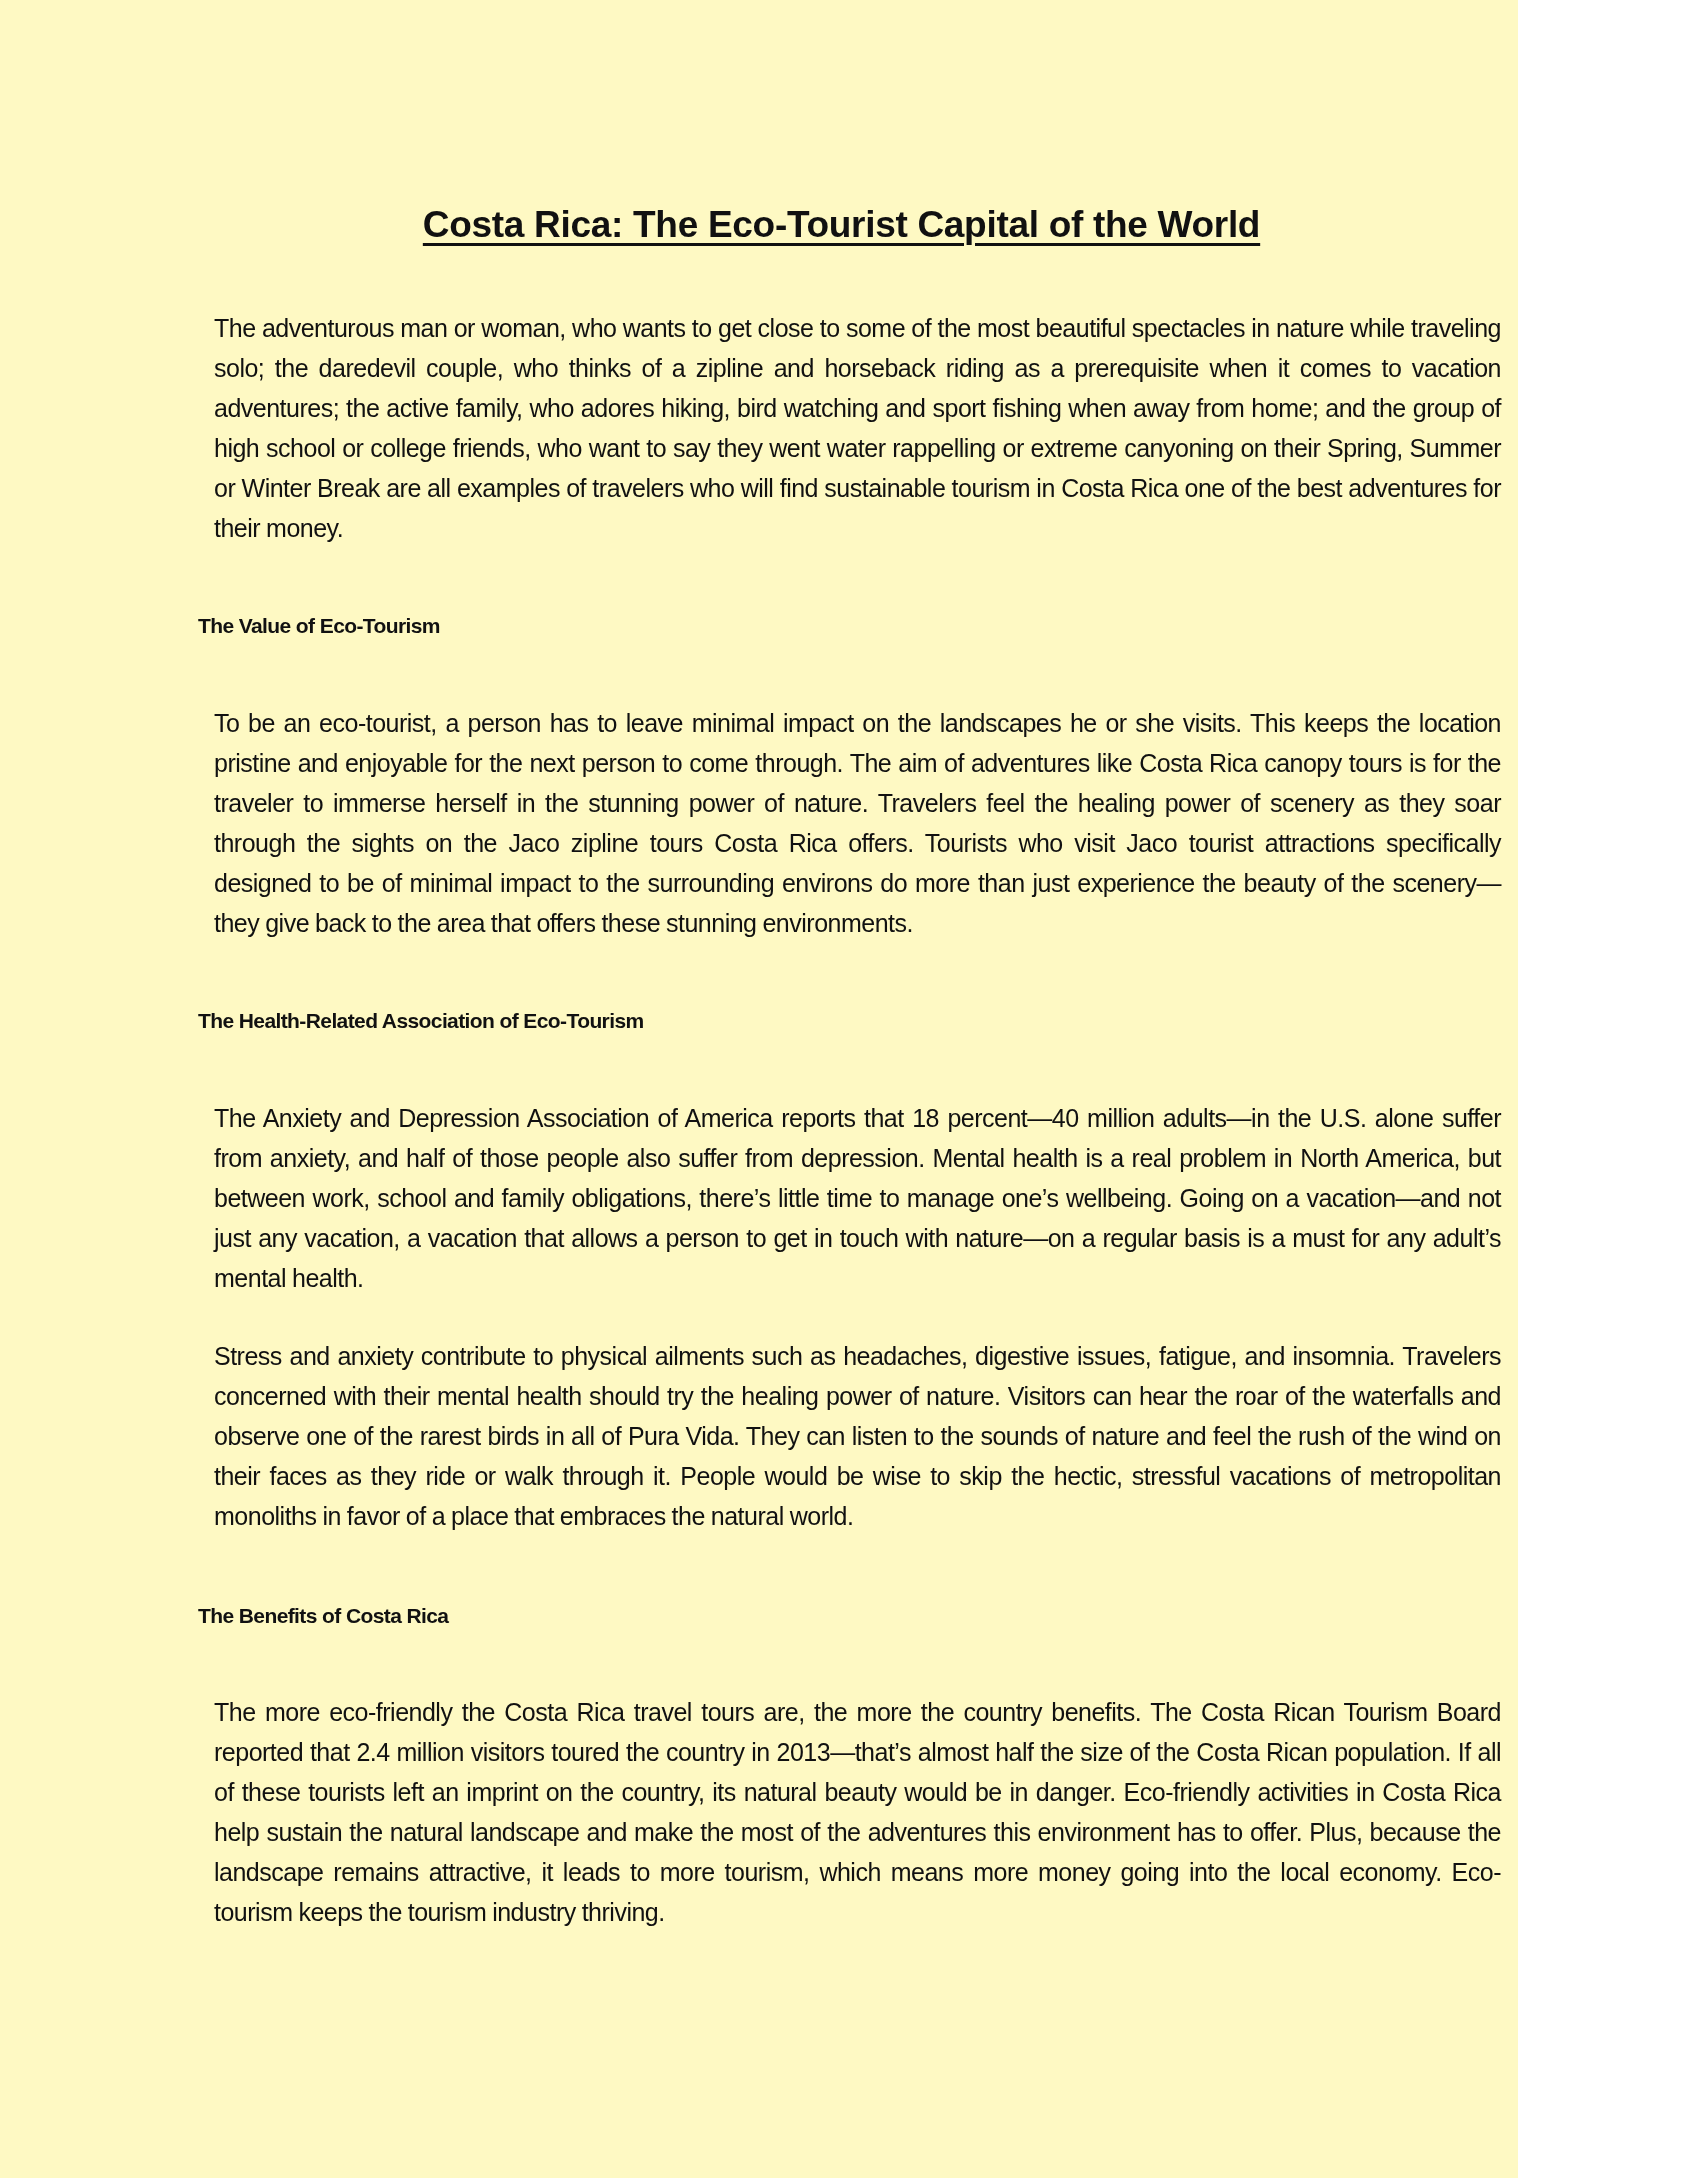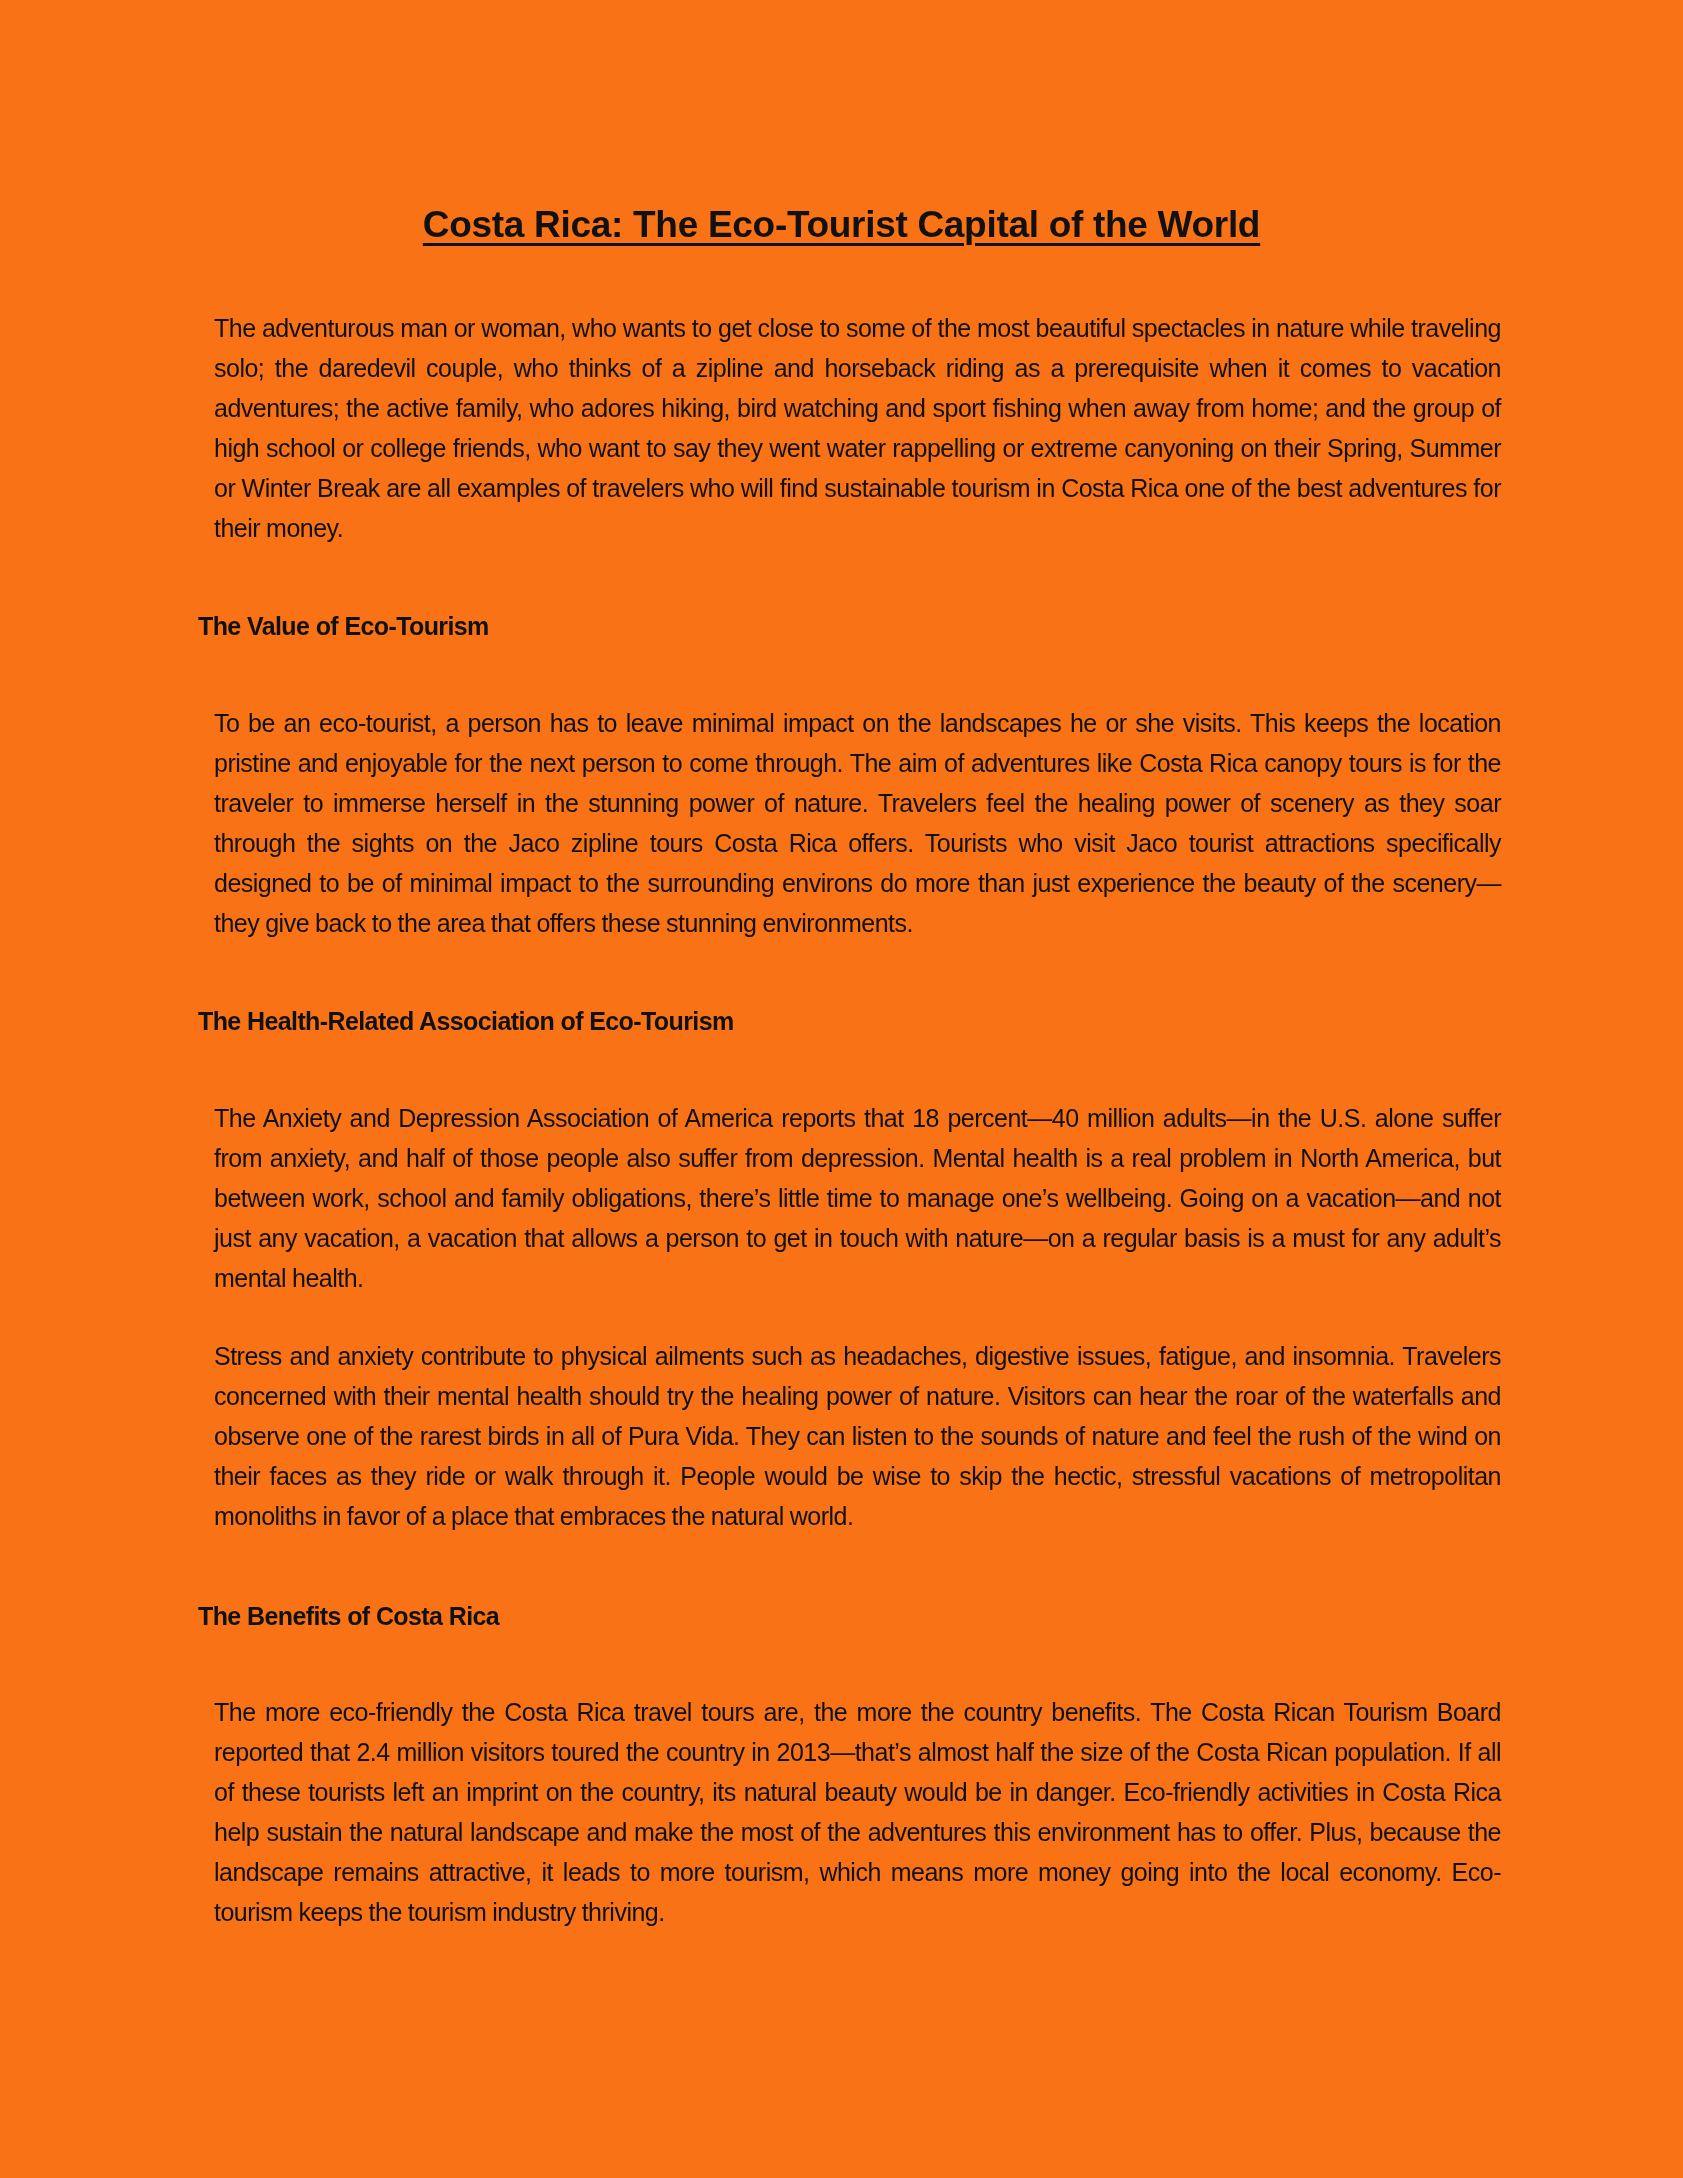"Costa Rica: The Eco-Tourist Capital" .page { background: #f97316 -> #fef9c3; width: 1683px -> 1518px }
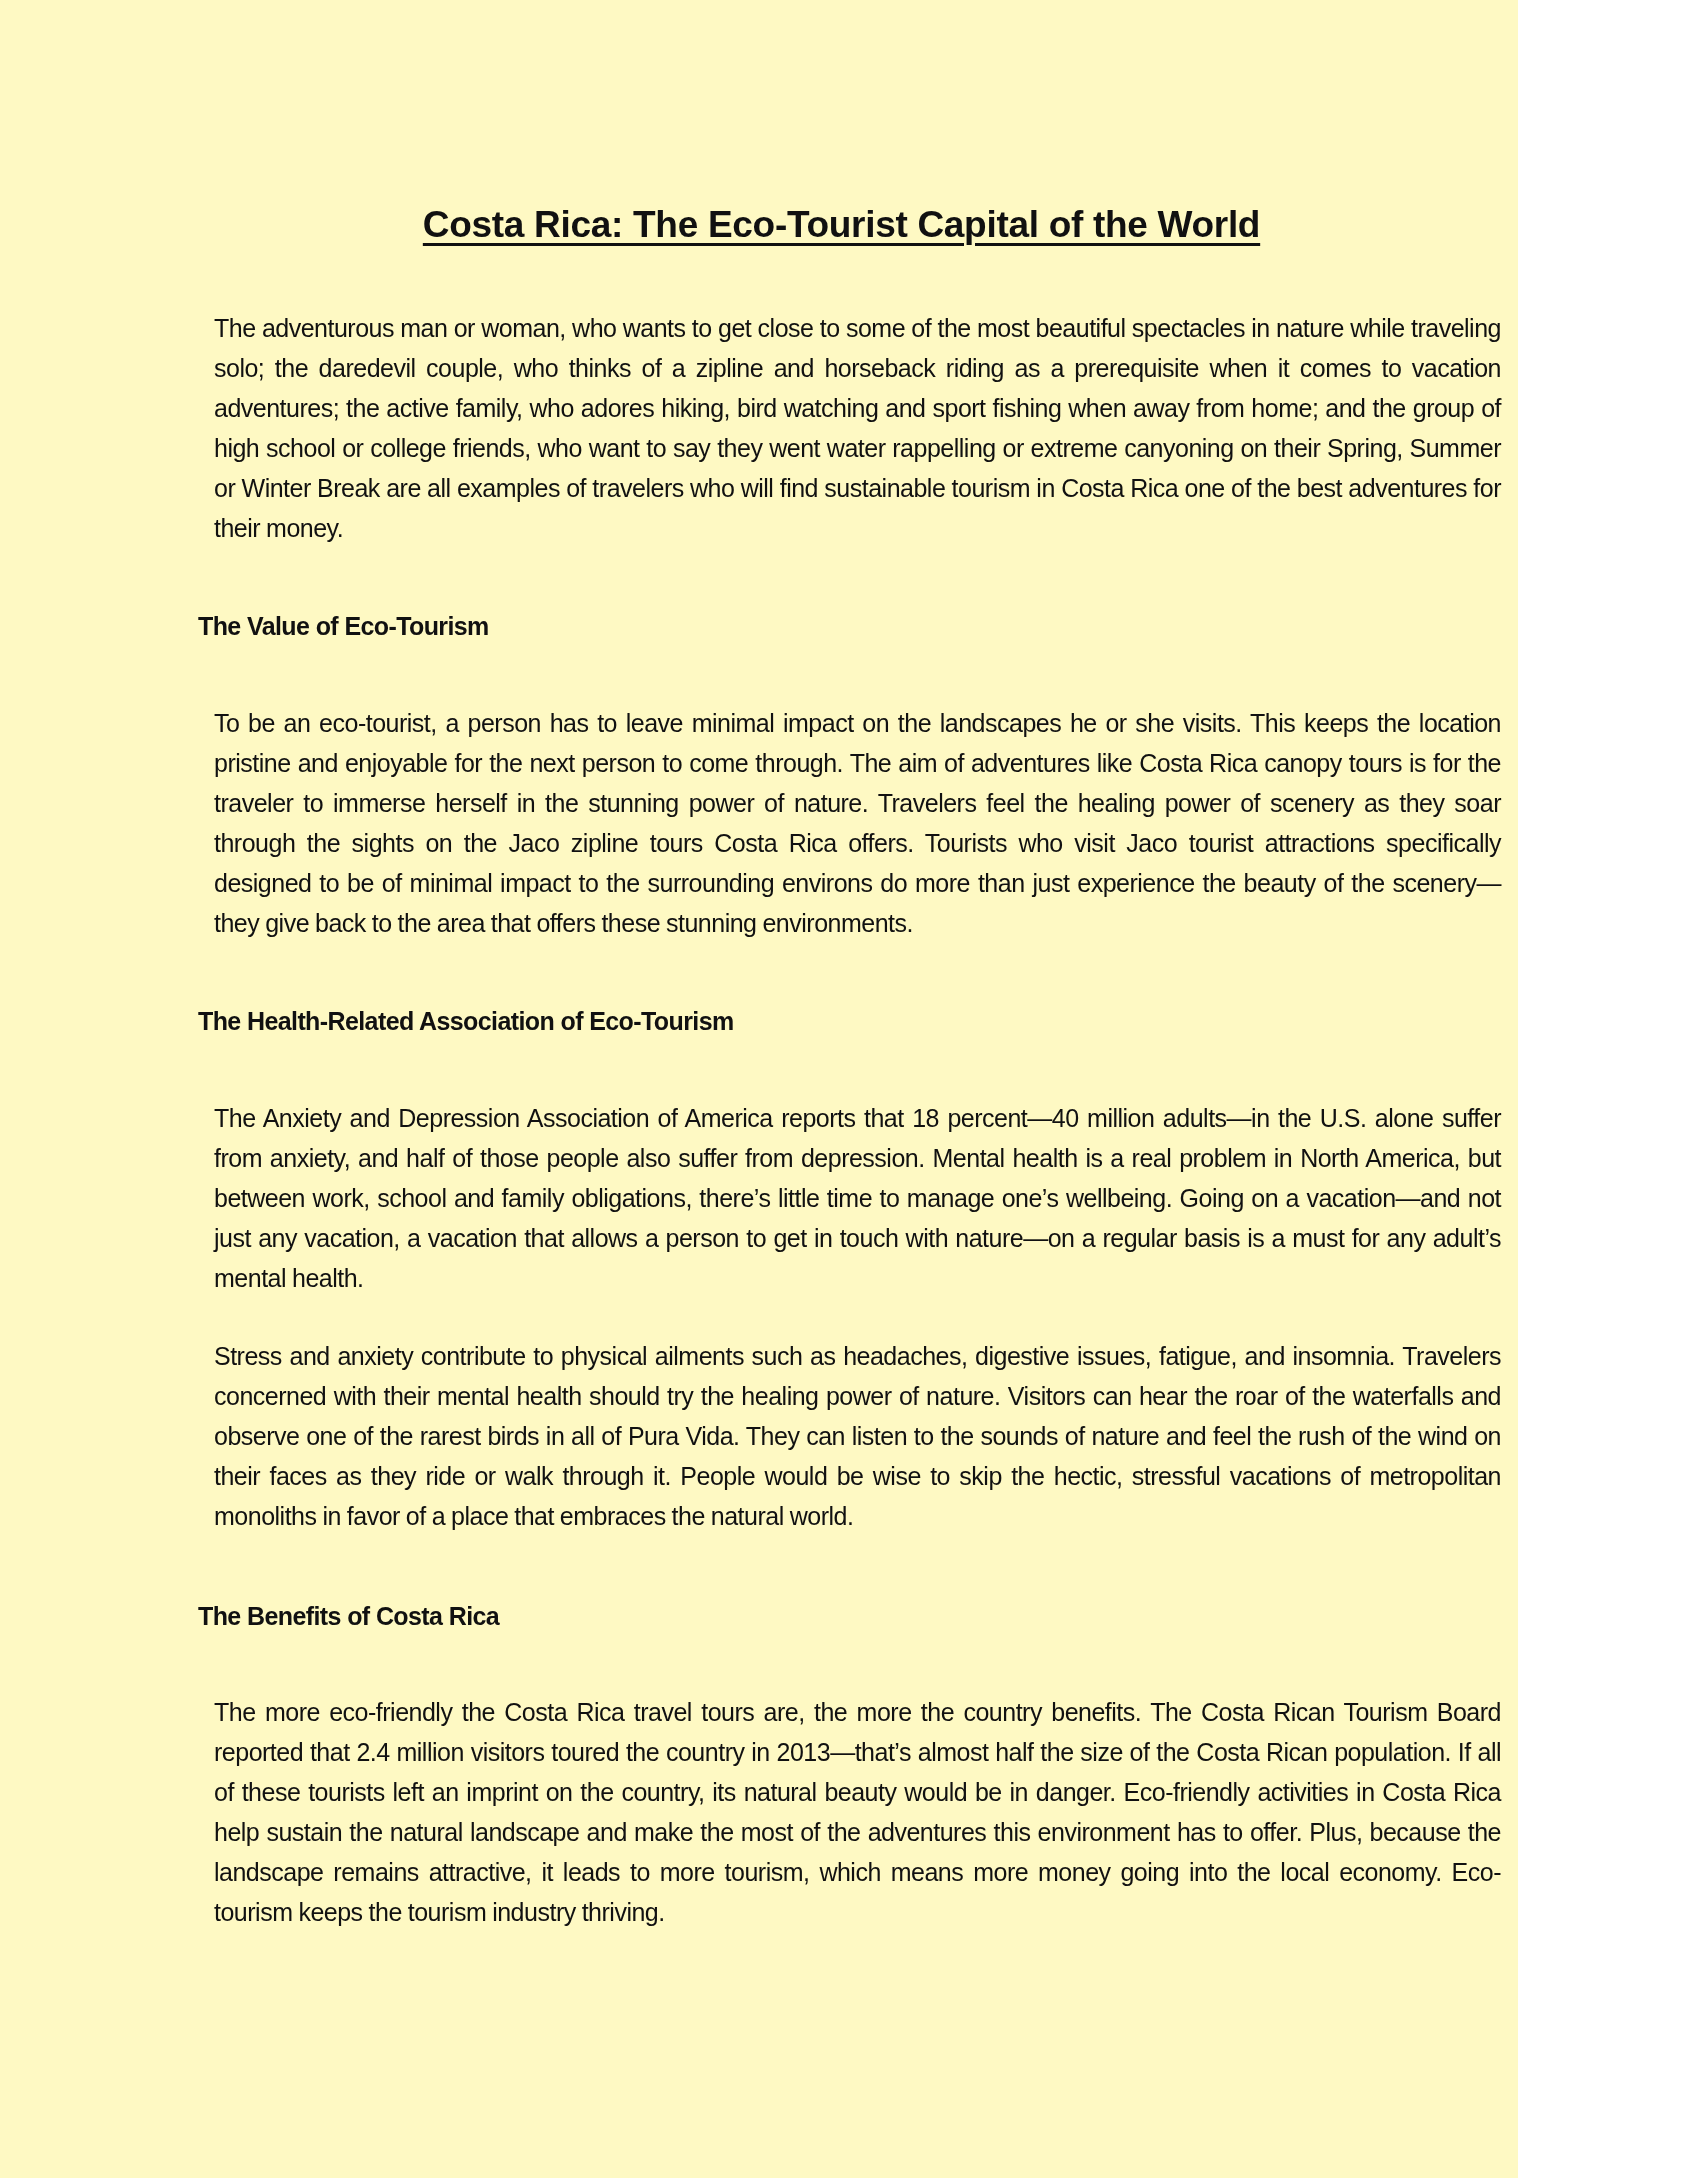"The Value of Eco-Tourism" .heading { font-size: 25px -> 21px }
